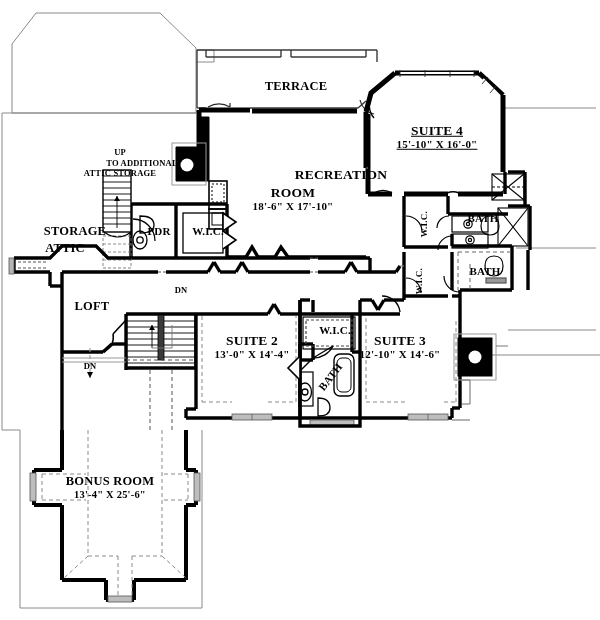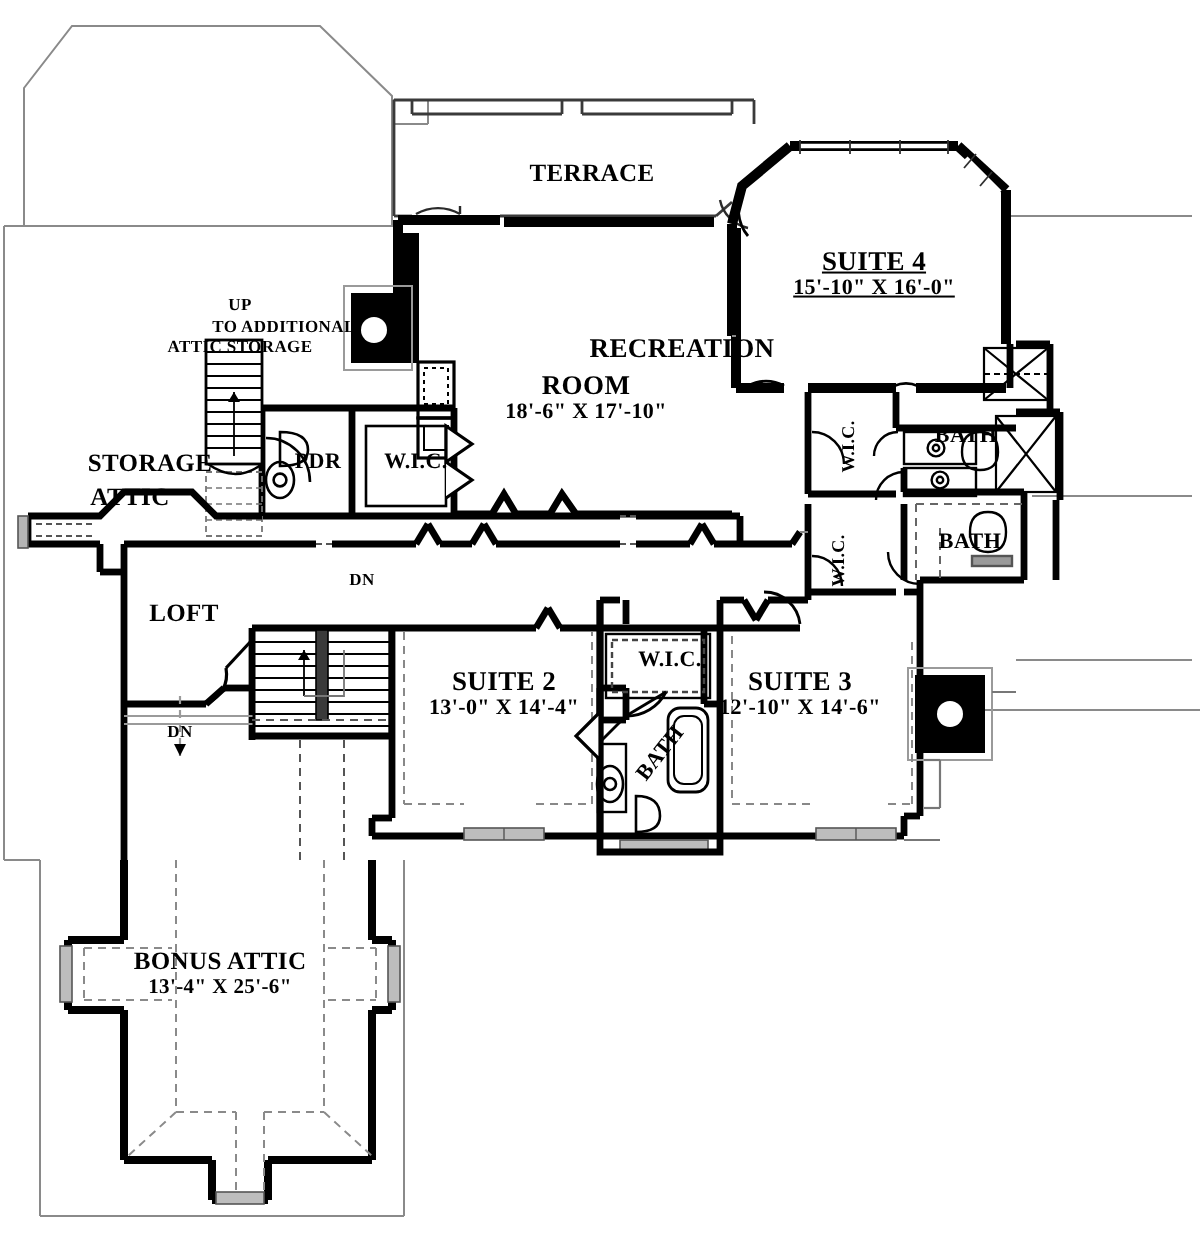"BONUS ATTIC" span.lbl-name { text: ATTIC -> ROOM }
